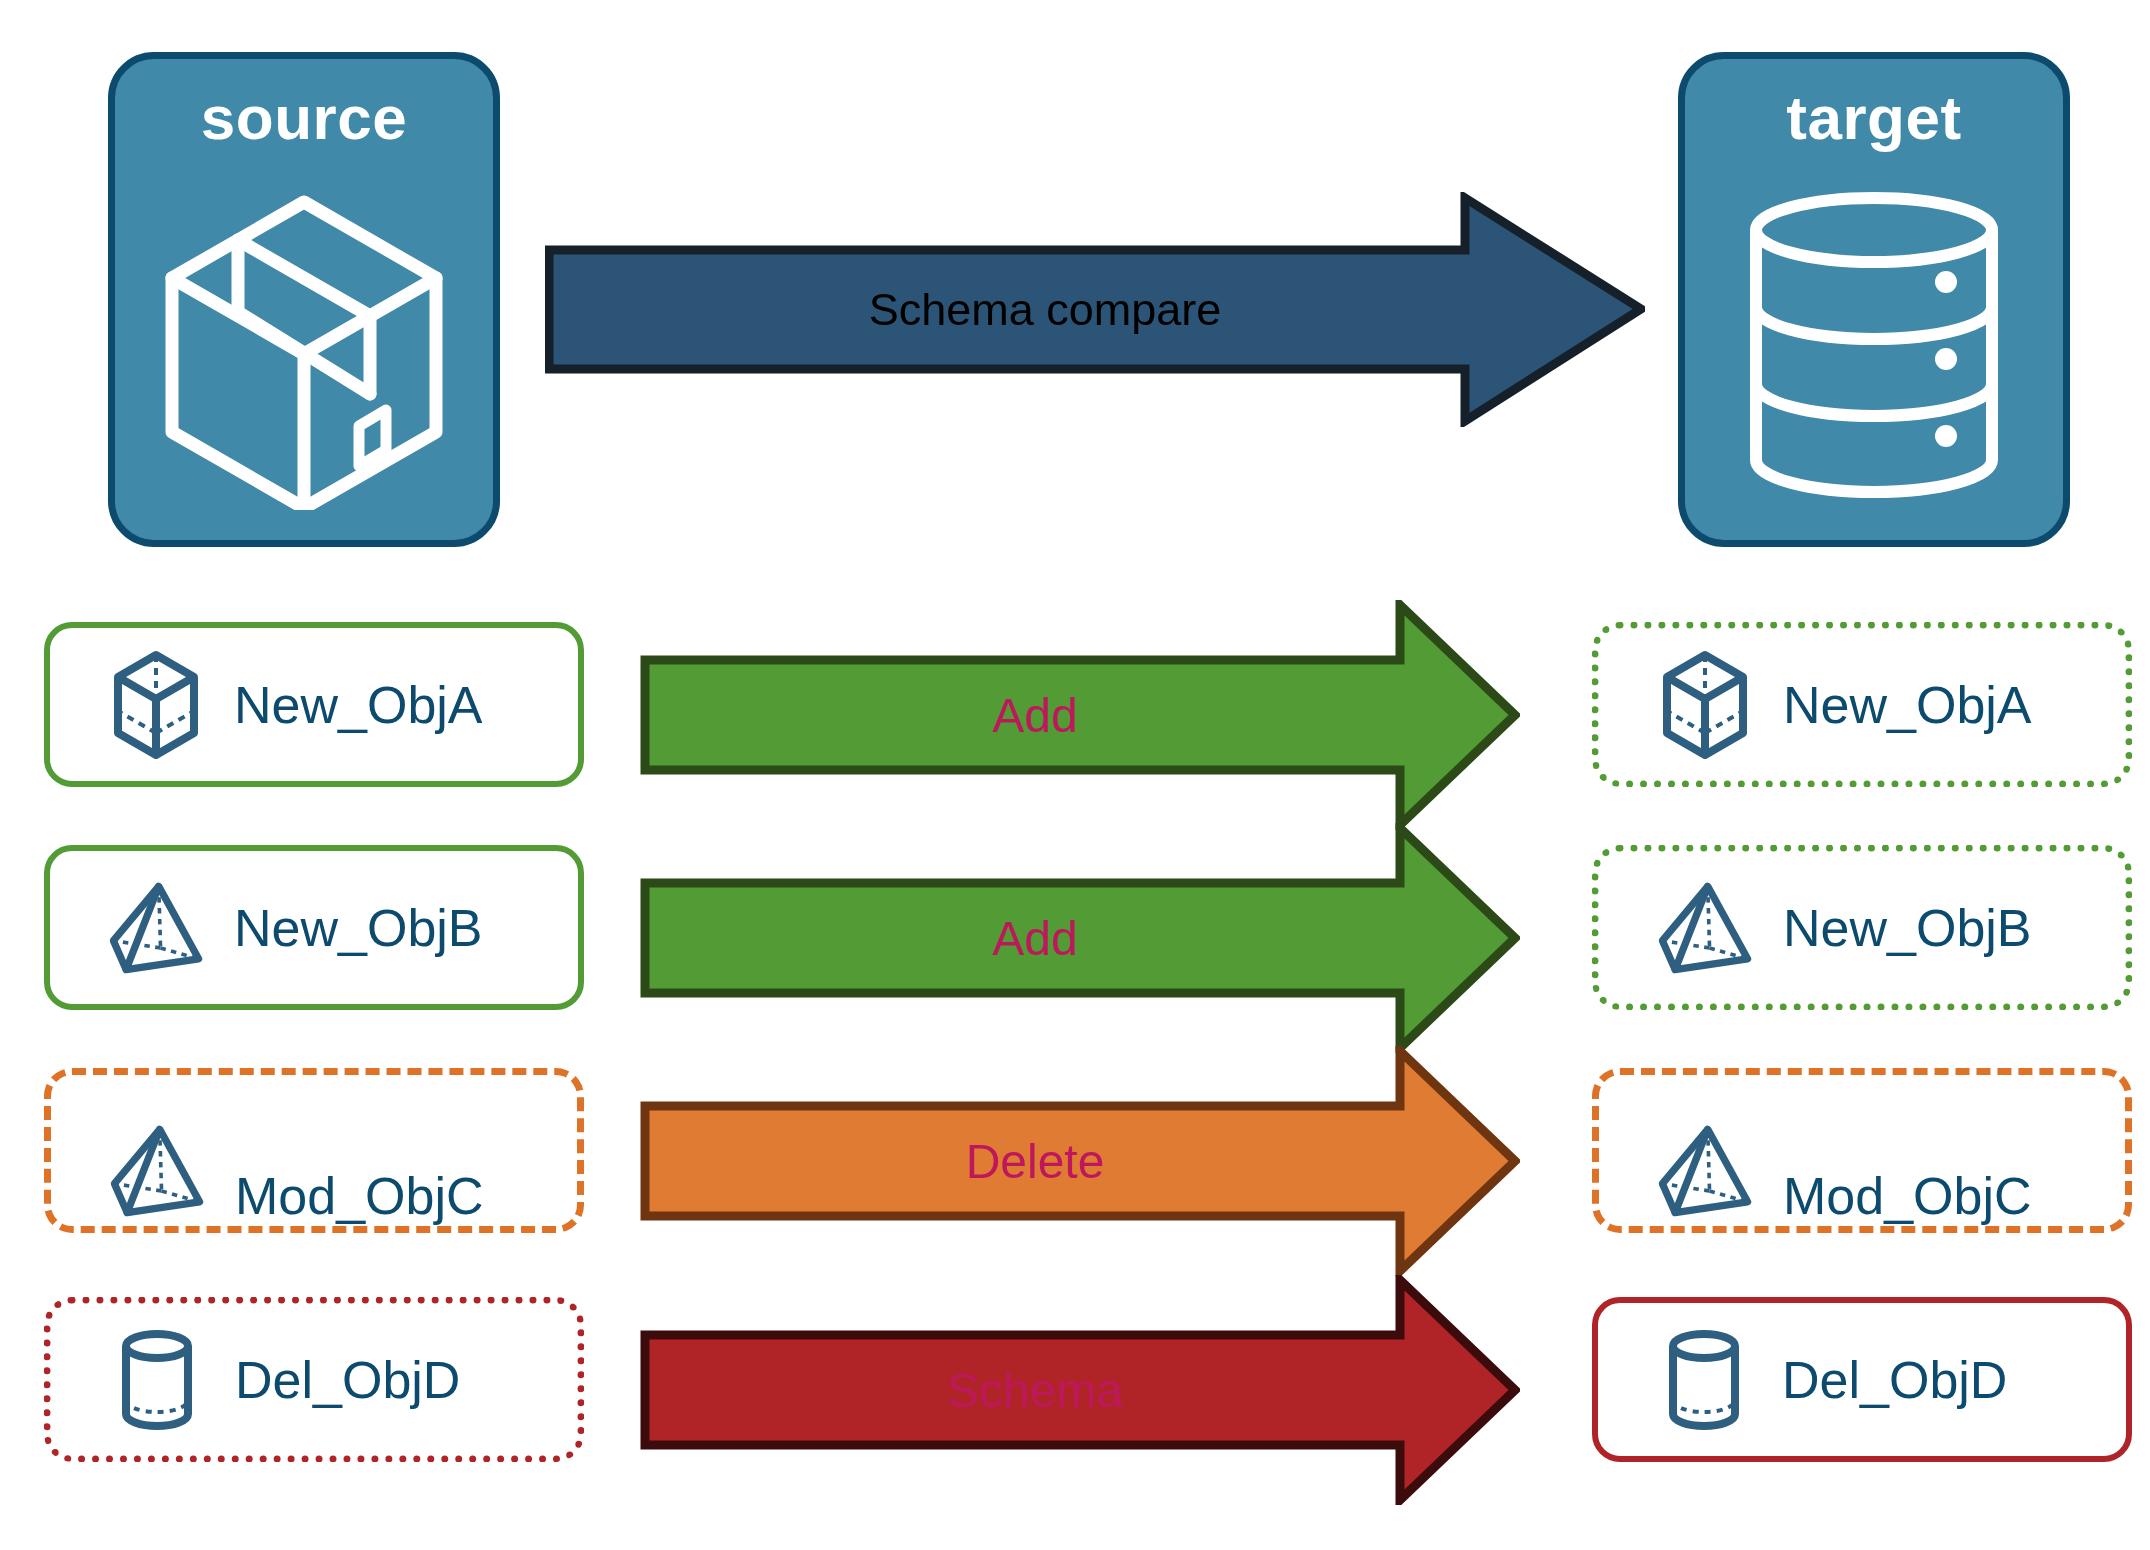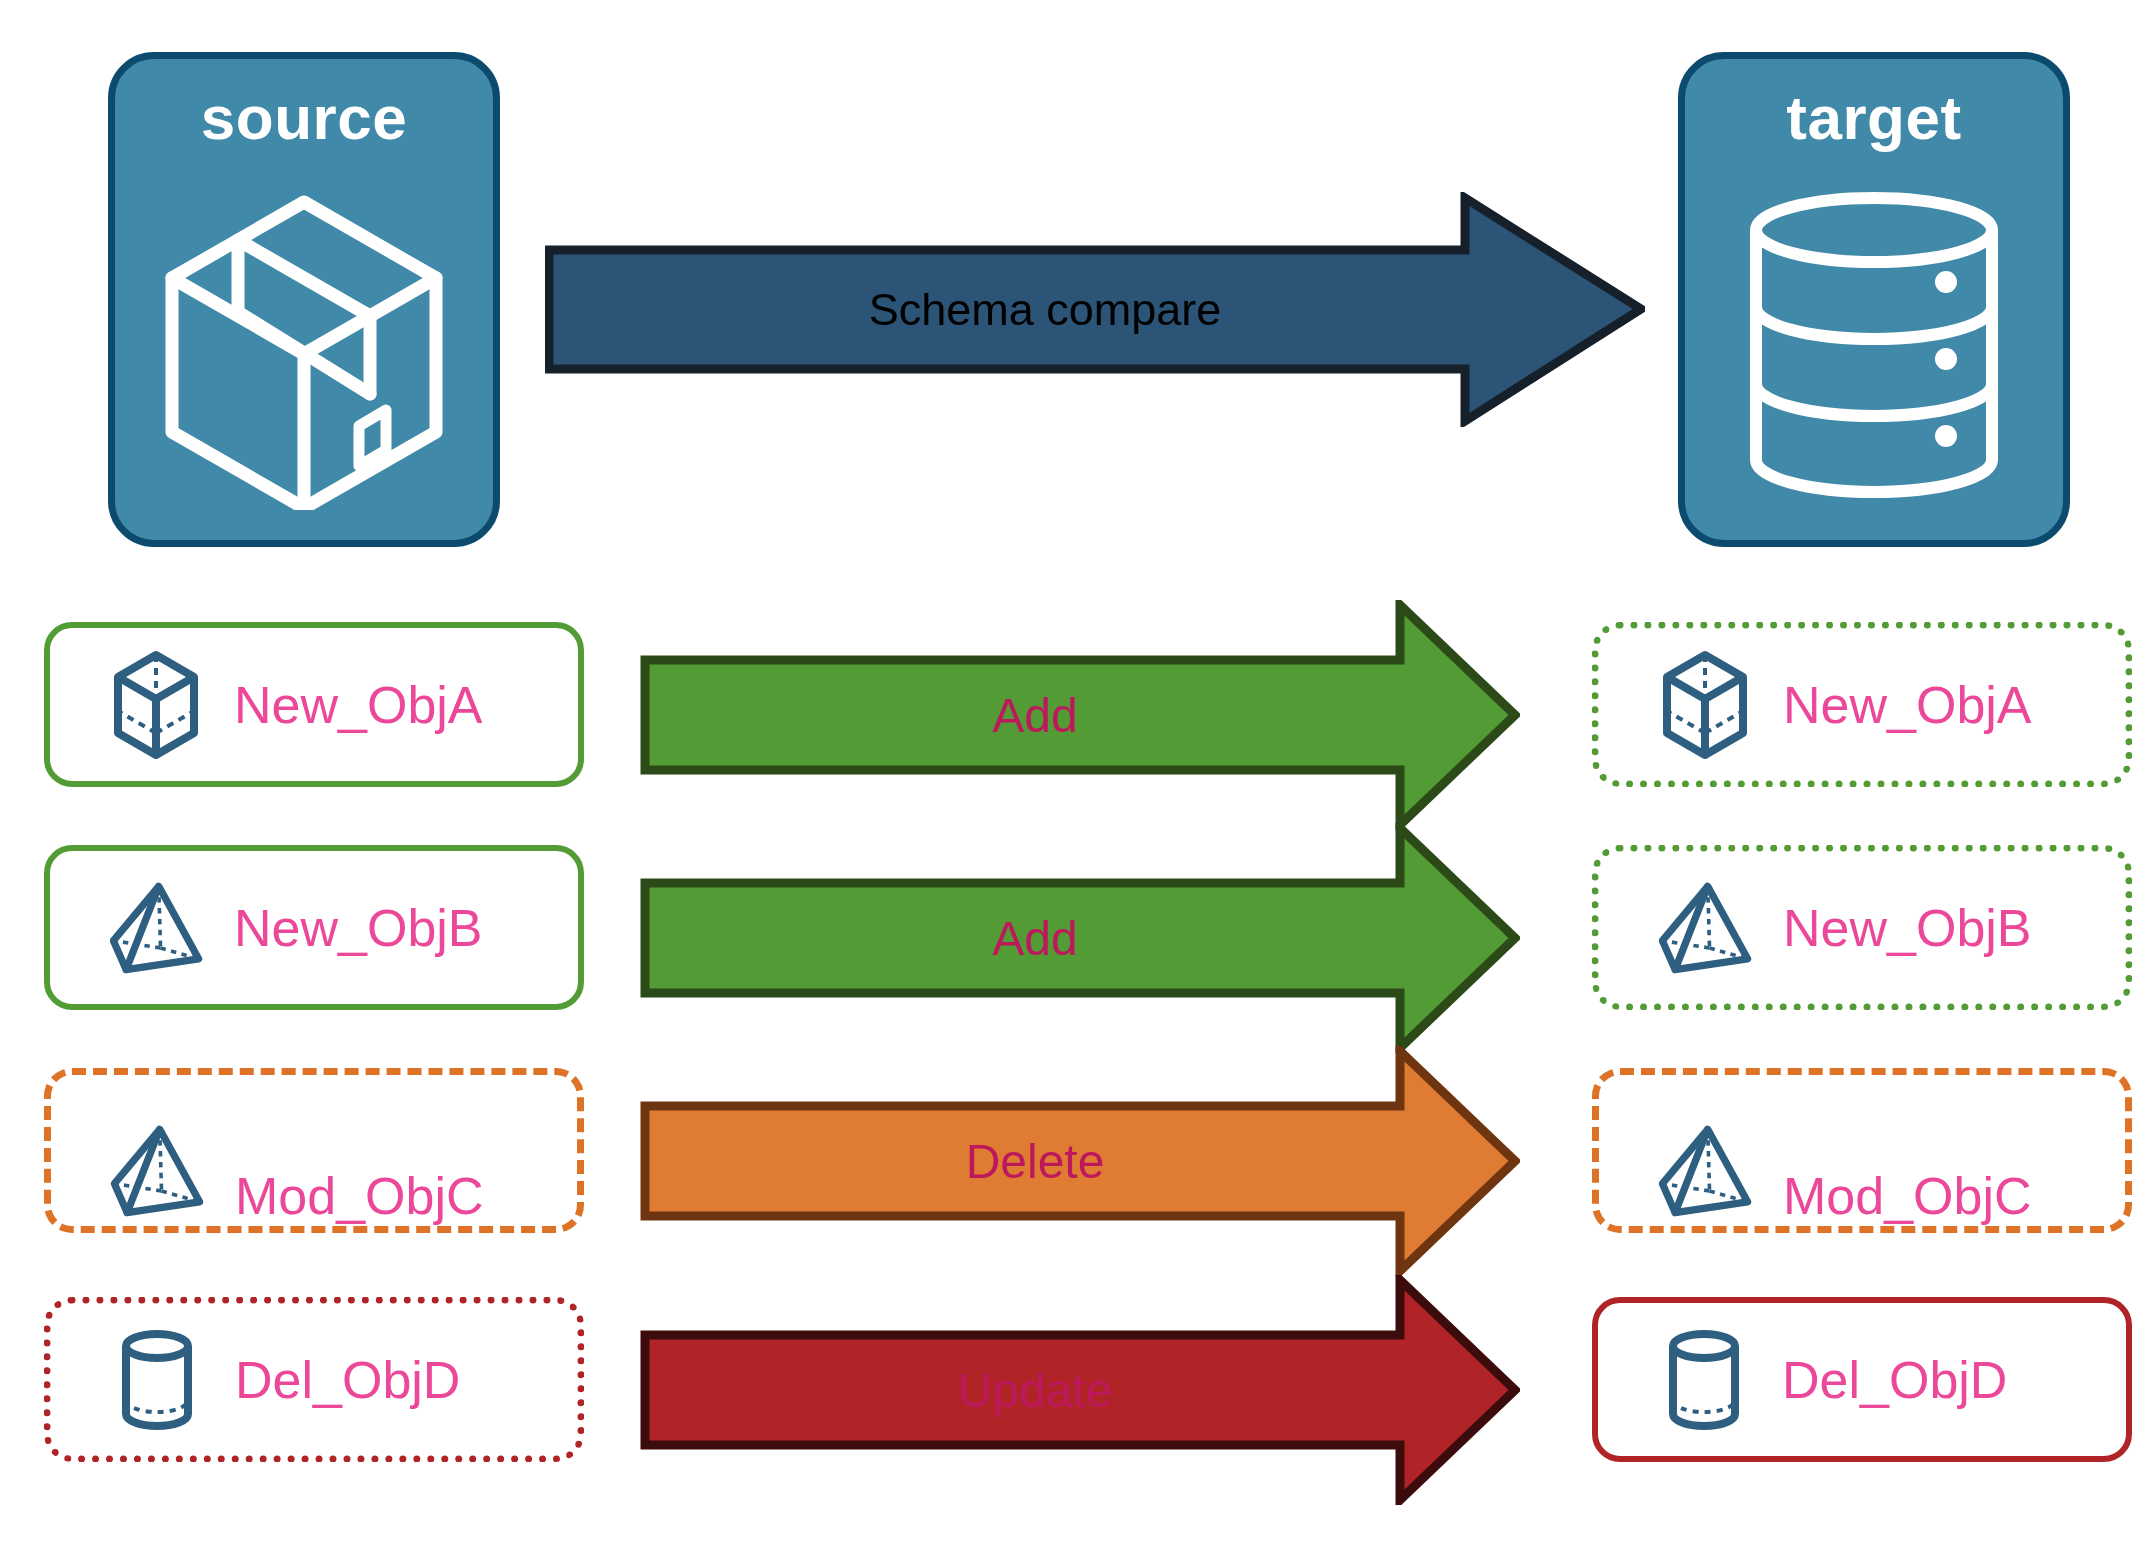"New_ObjA" .obj-label { color: #ec4899 -> #0c4a6e }
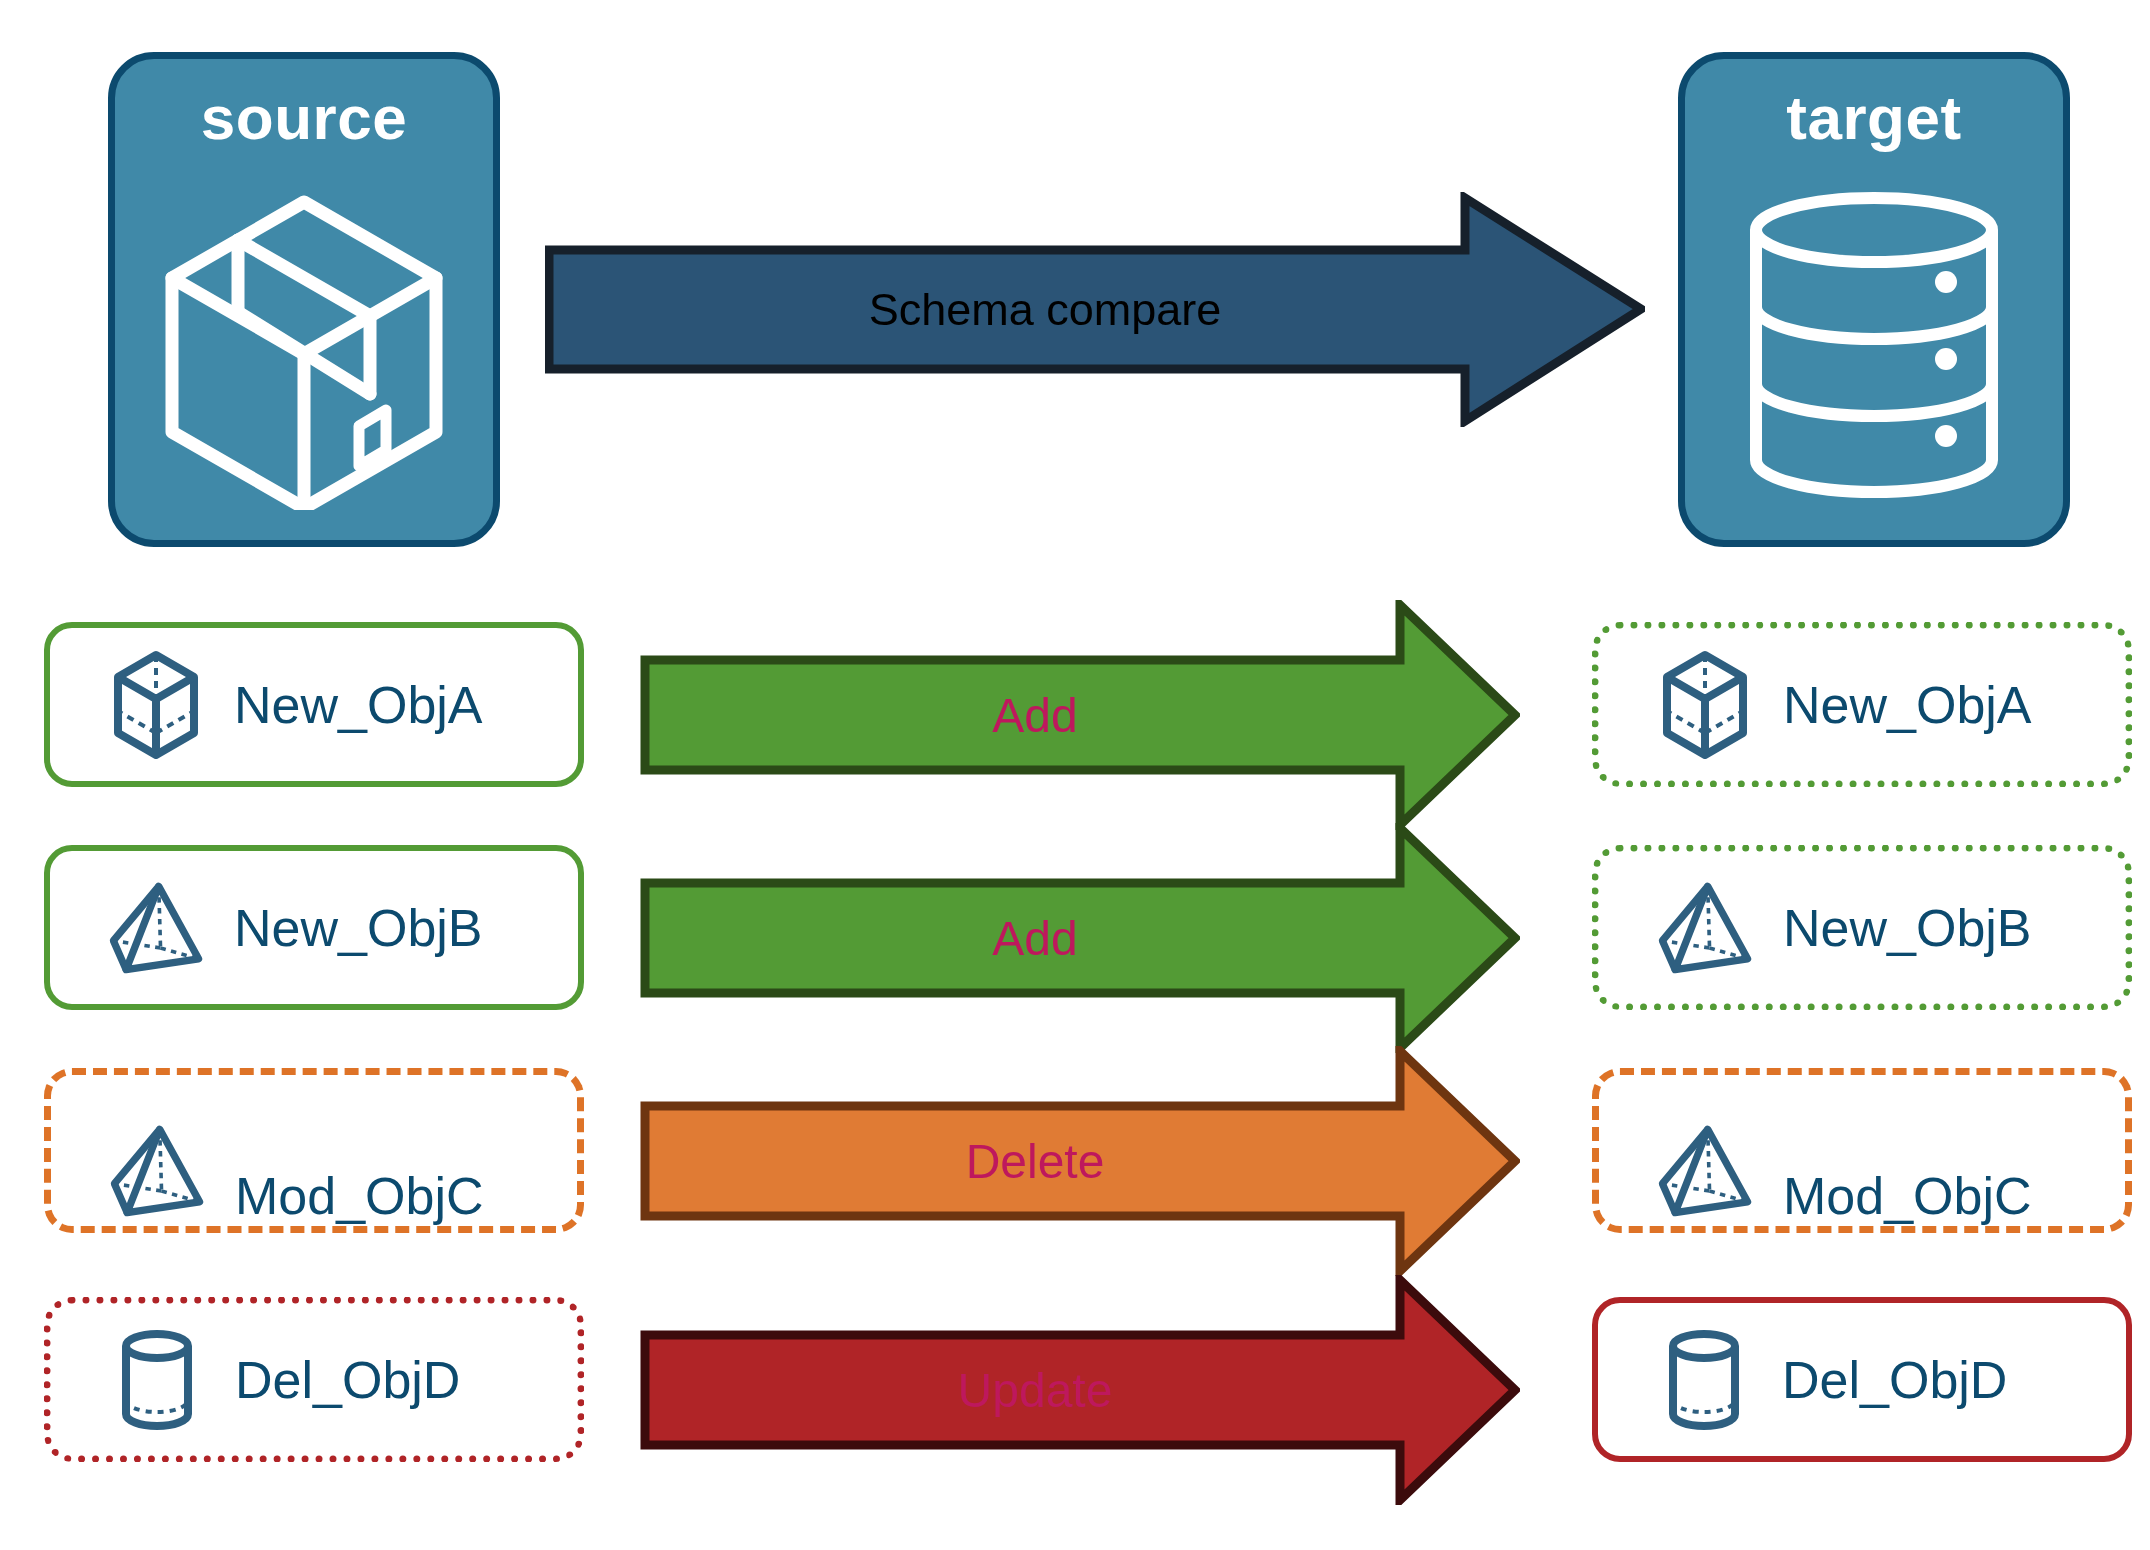"Update" div.action-arrow-label { text: Update -> Schema }
